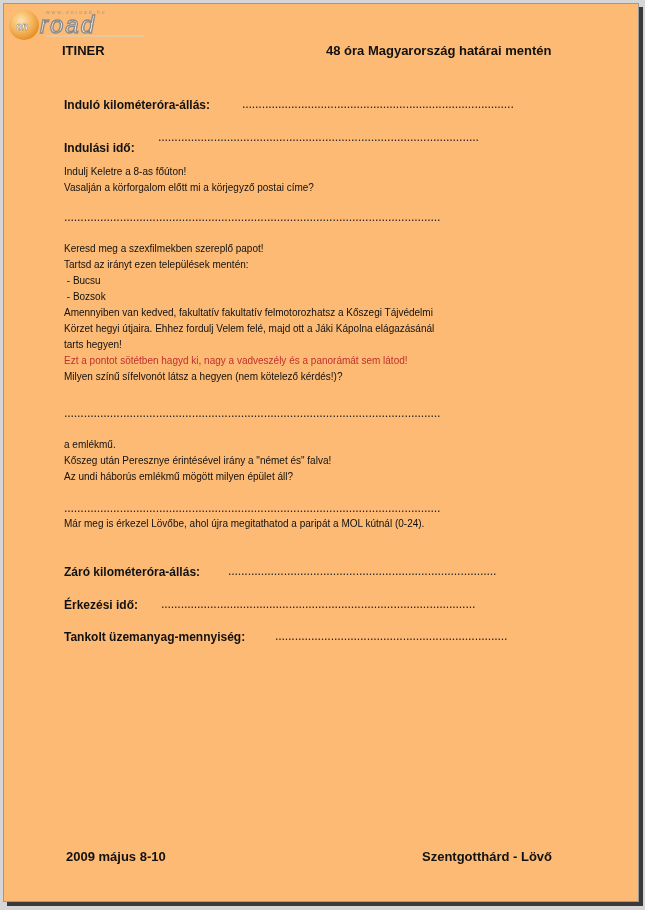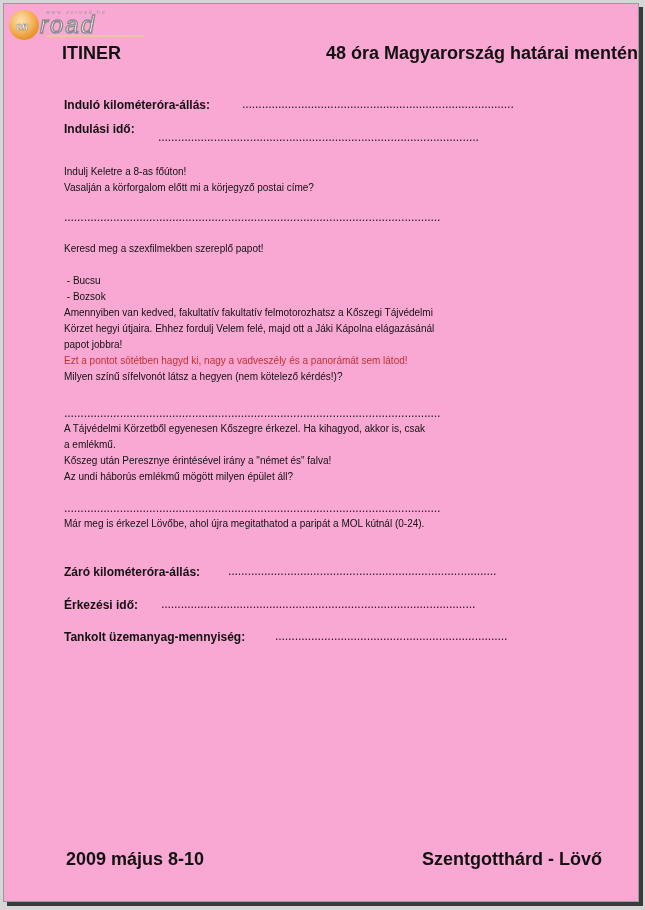"on" .page { background: #f9a8d4 -> #fdba74 }
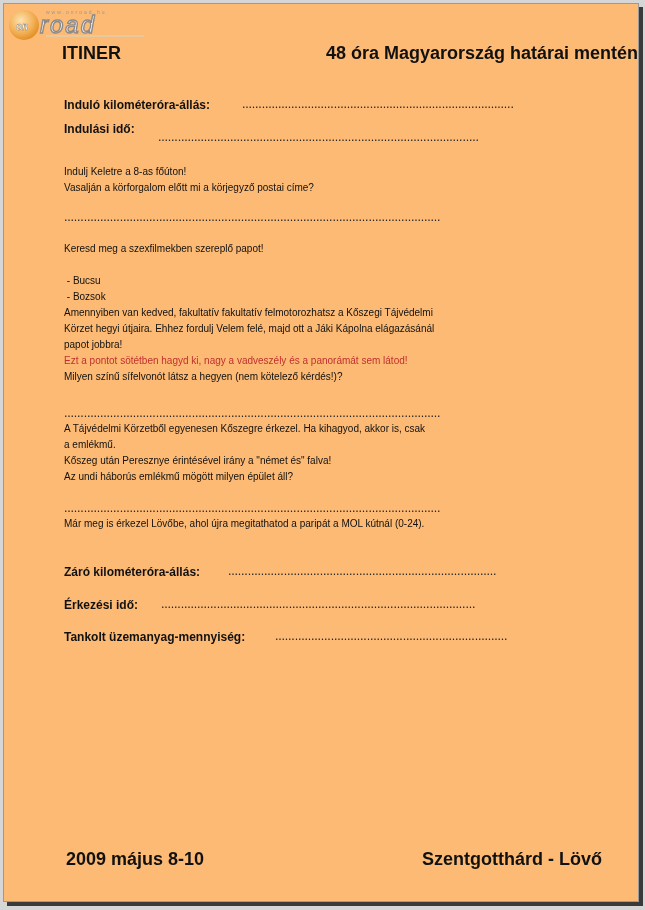"ITINER" .hdr { font-size: 18px -> 13px }
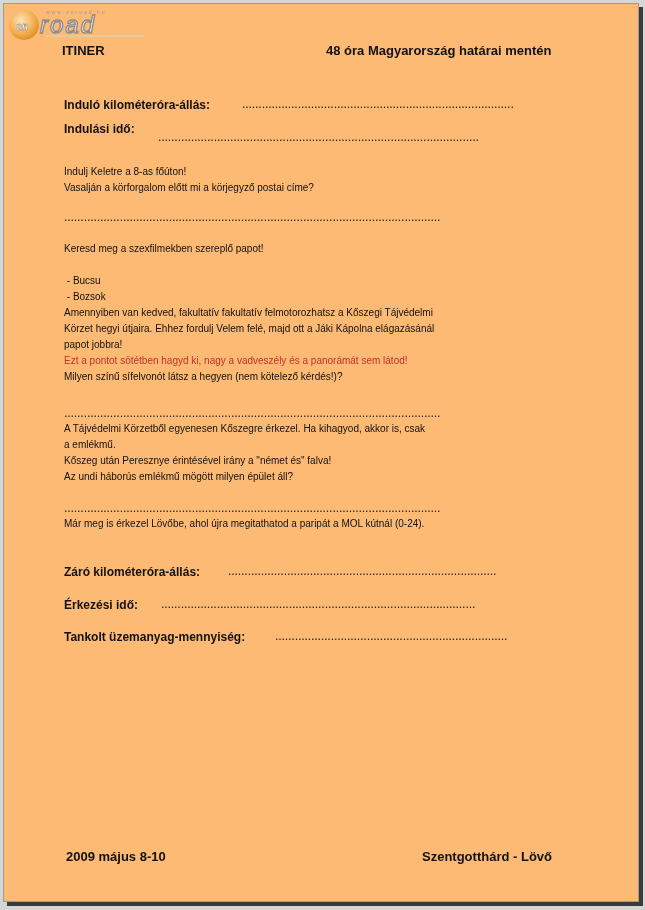"Indulási idő:" div.abs { top: 118px -> 137px }
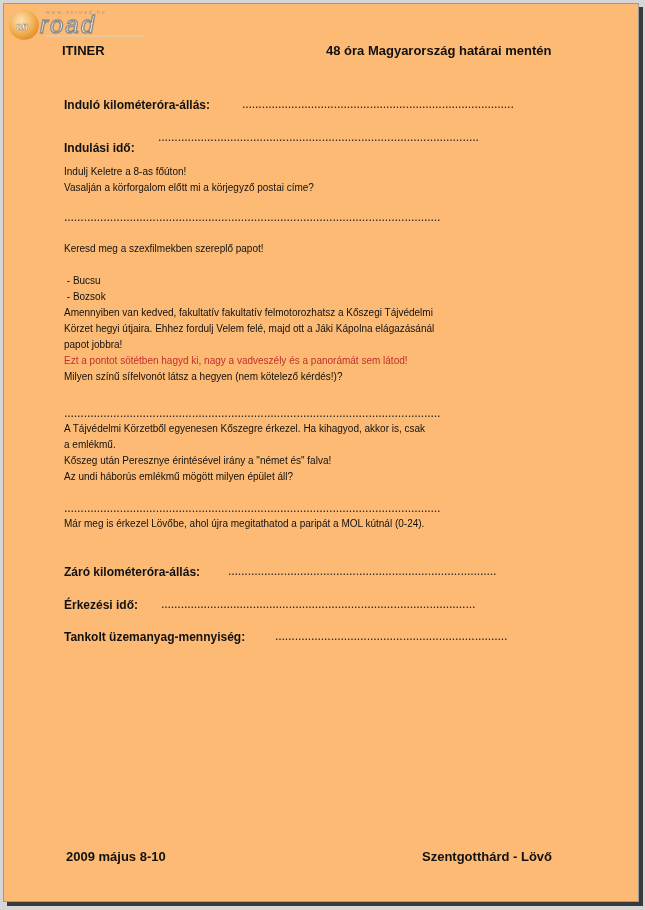"Tartsd az irányt ezen települések" div.abs { html: none -> <div>Tartsd az irányt ezen települések mentén:</div> }
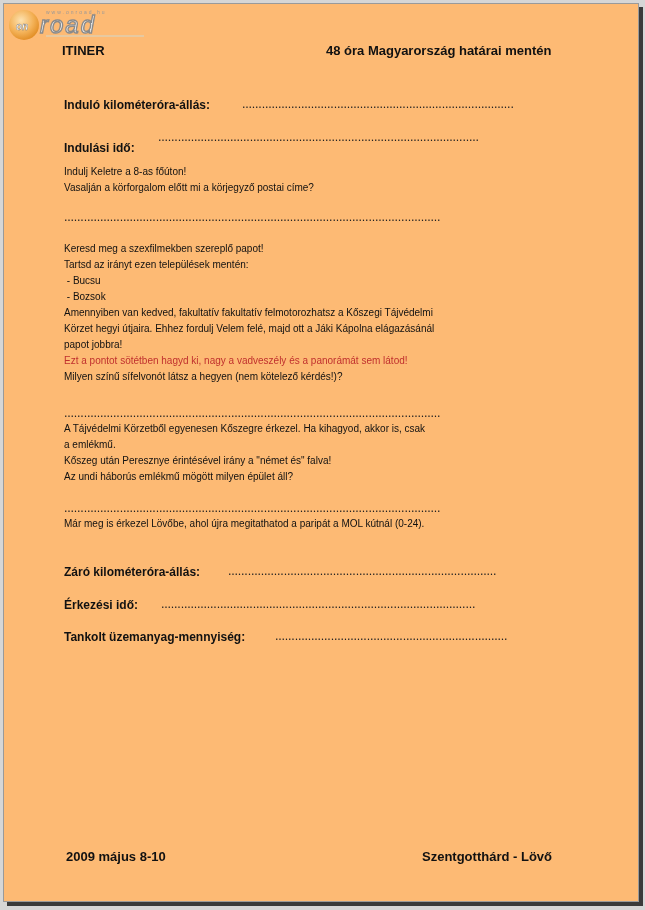"papot jobbra!" div.abs { text: papot jobbra -> tarts hegyen }
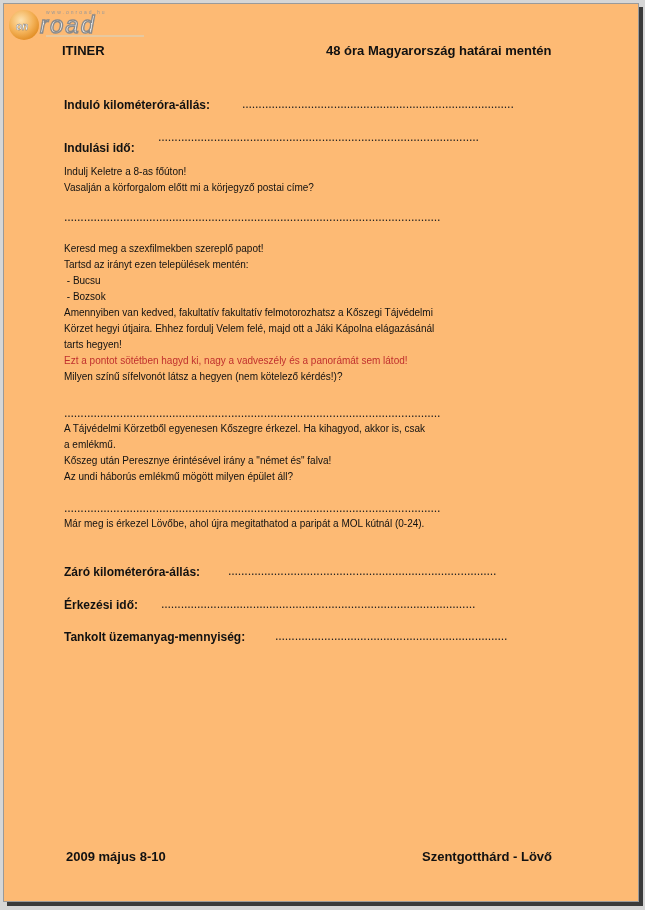"A Tájvédelmi Körzetből egyenesen" div.abs { html: <div>A Tájvédelmi Körzetből egyenesen Kőszegre érkezel. Ha kihagyod, akkor is, csak</div> -> none }
